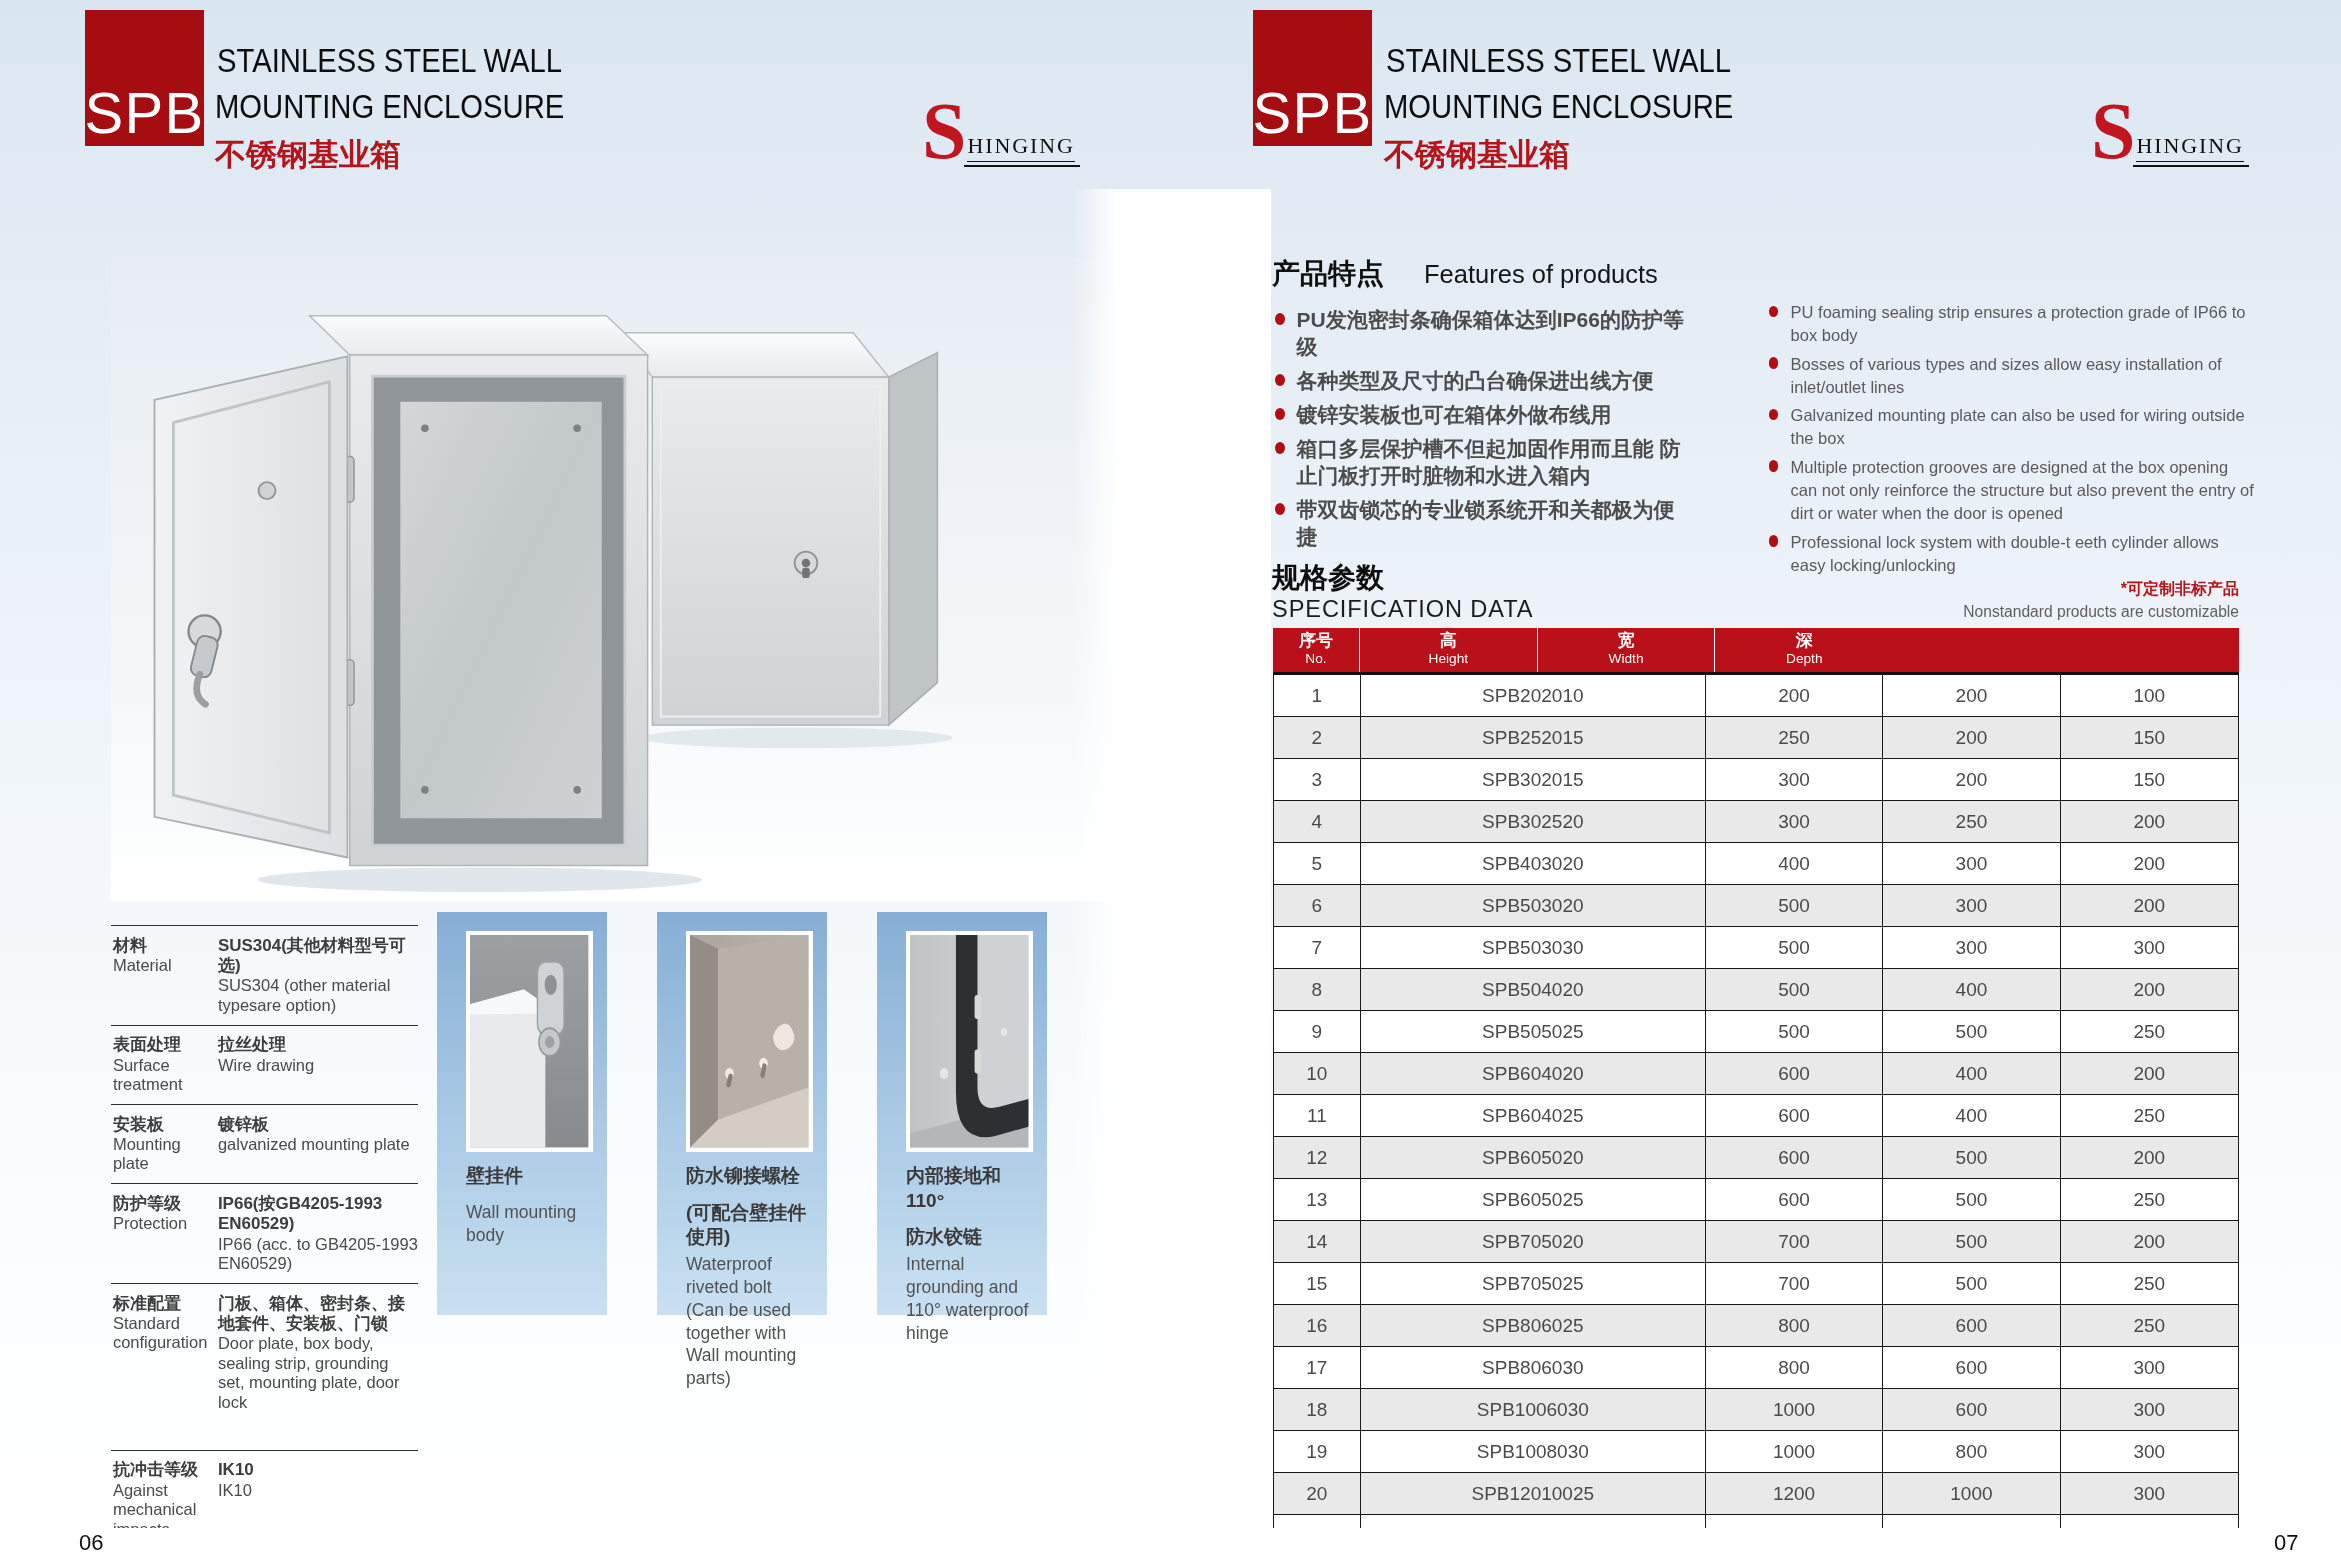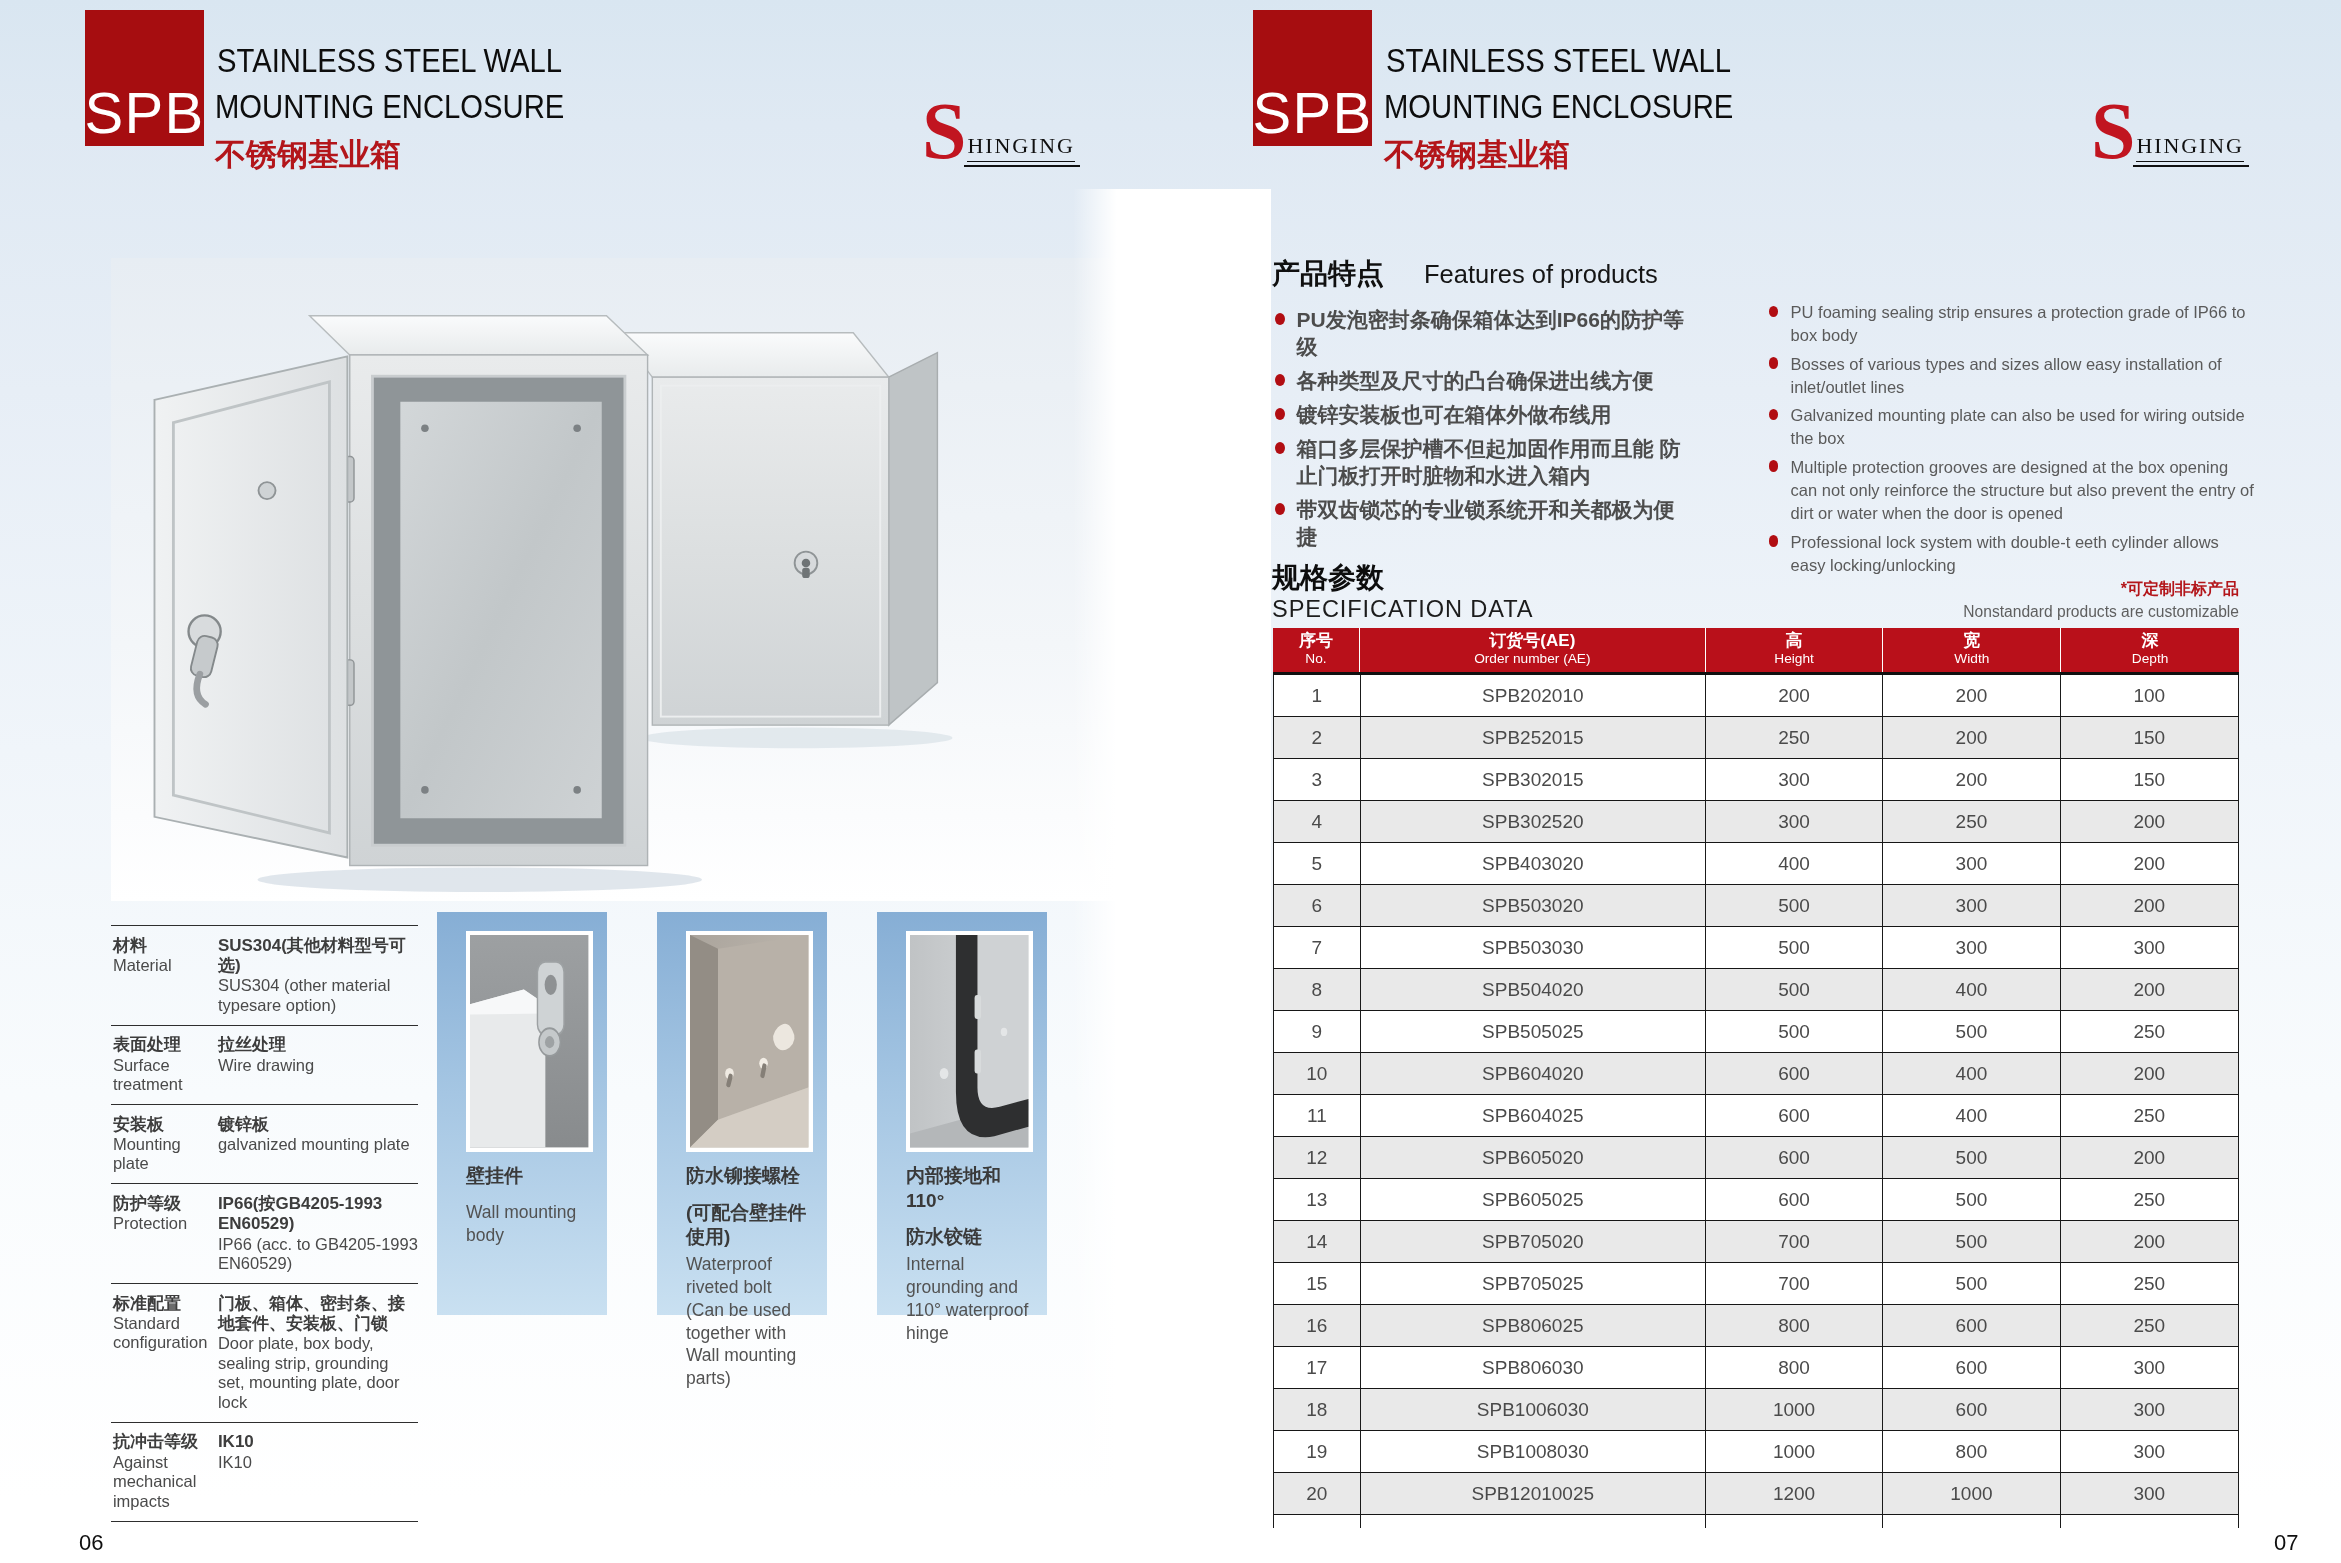"订货号(AE)" div.cell { html: <div> <div>订货号(AE)</div> <div>Order number (AE)</div> </div> -> none }
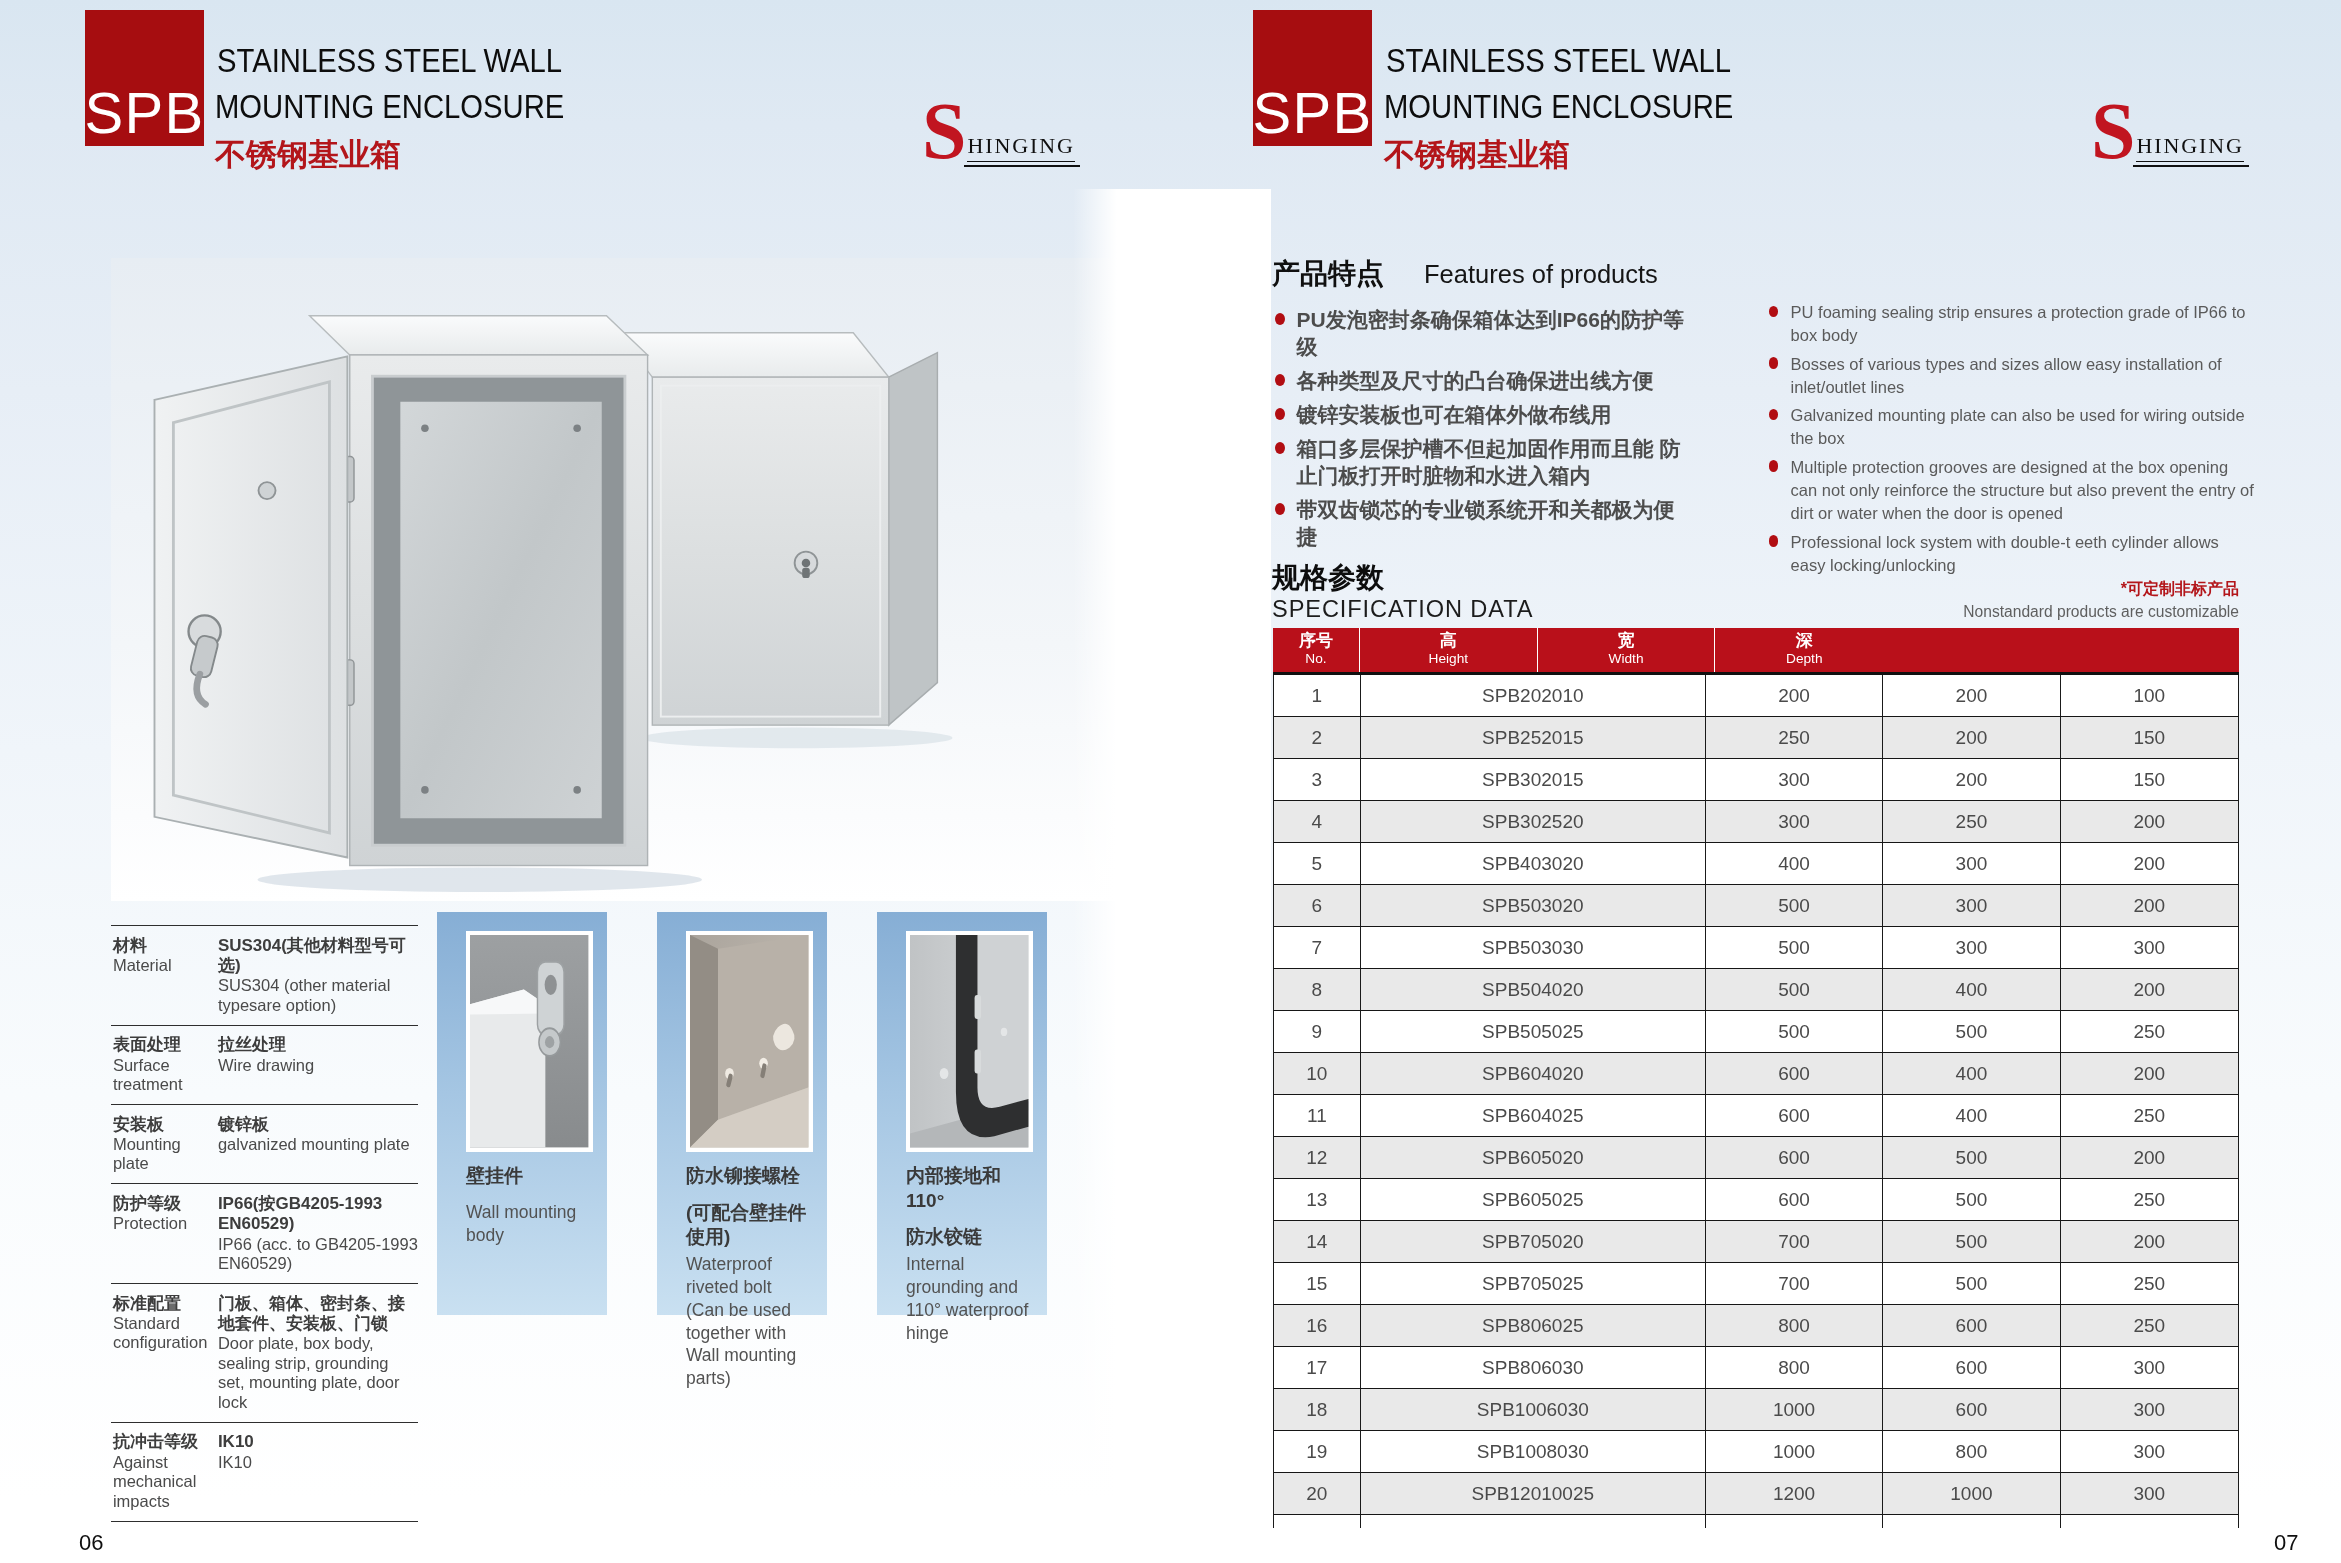"抗冲击等级" .lspec .row:nth-child(6) { margin-top: none -> 28px }
